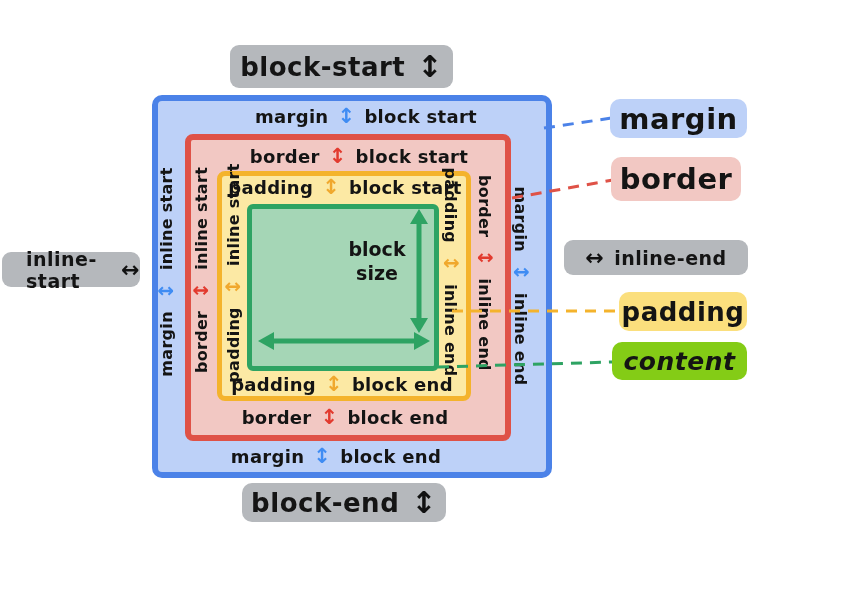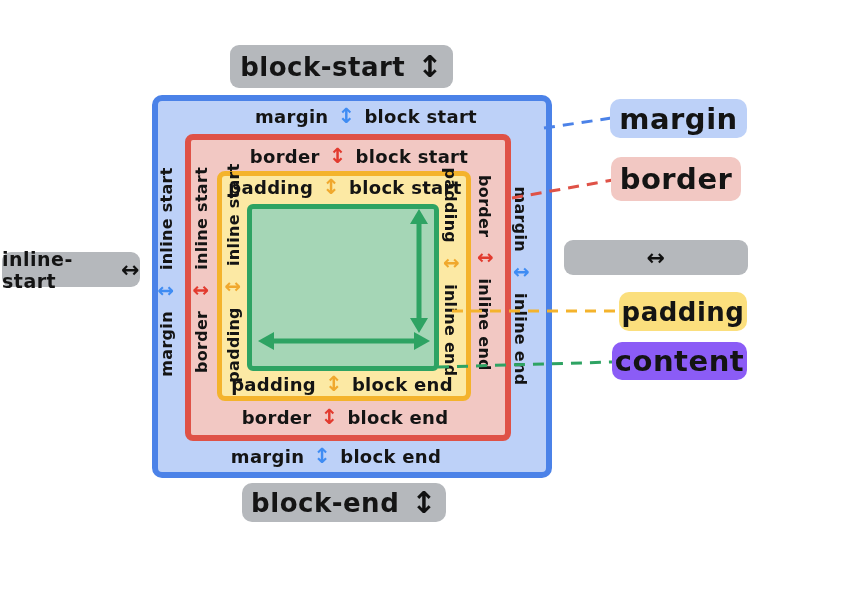"inline-start" div.pill { padding-left: none -> 24px }
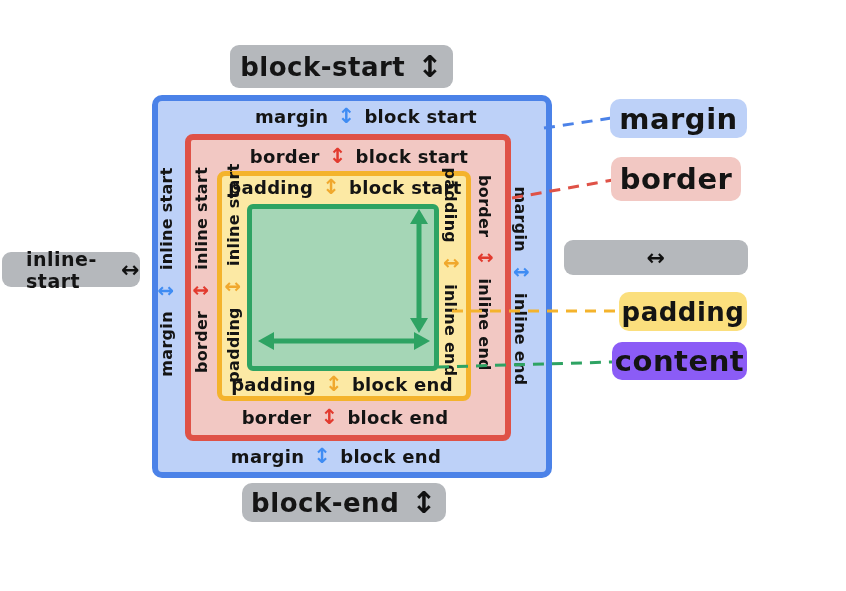"block" div.center-text { html: none -> <div> <div>block</div> <div>size</div> </div> }
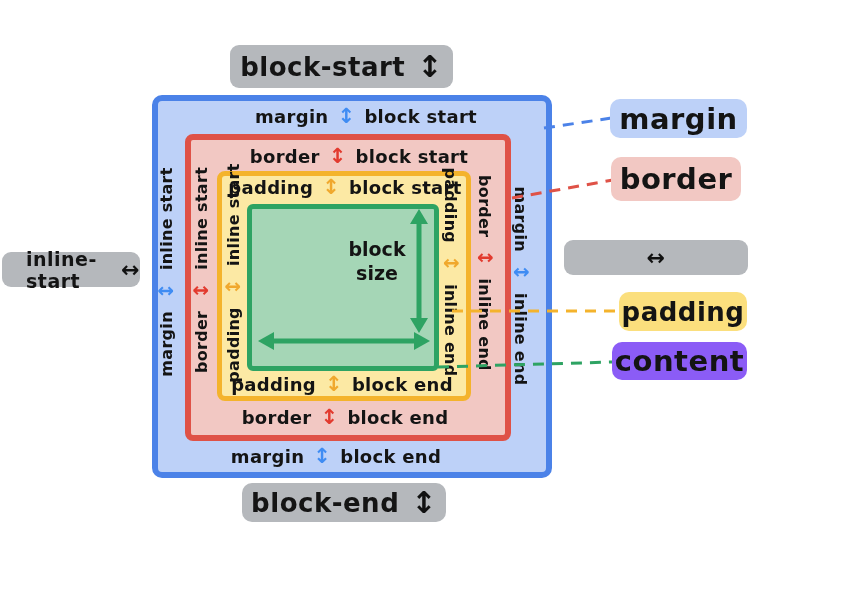"inline-end" span { html: none -> <span>inline-end</span> }
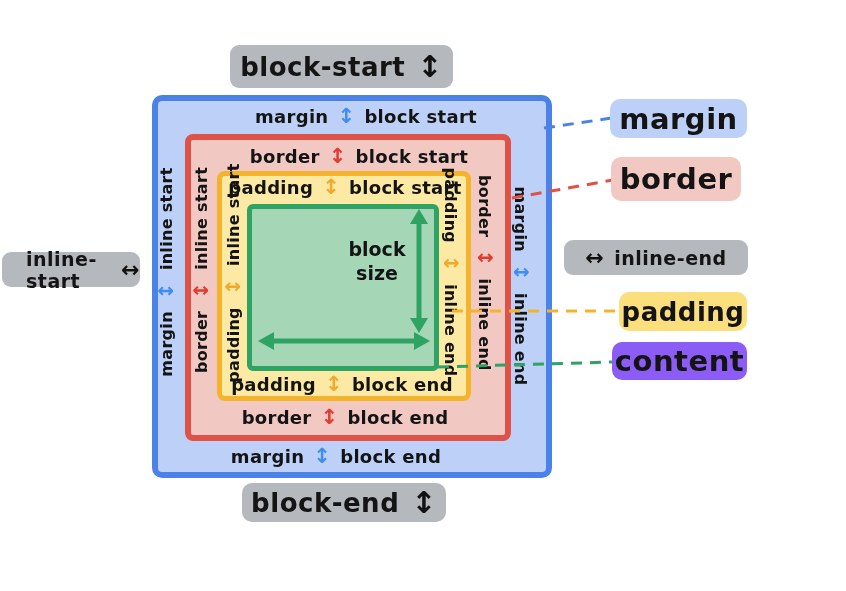"content" div.legend-pill { background: #8b5cf6 -> #84cc16; font-size: 29px -> 25px; font-style: none -> italic }
